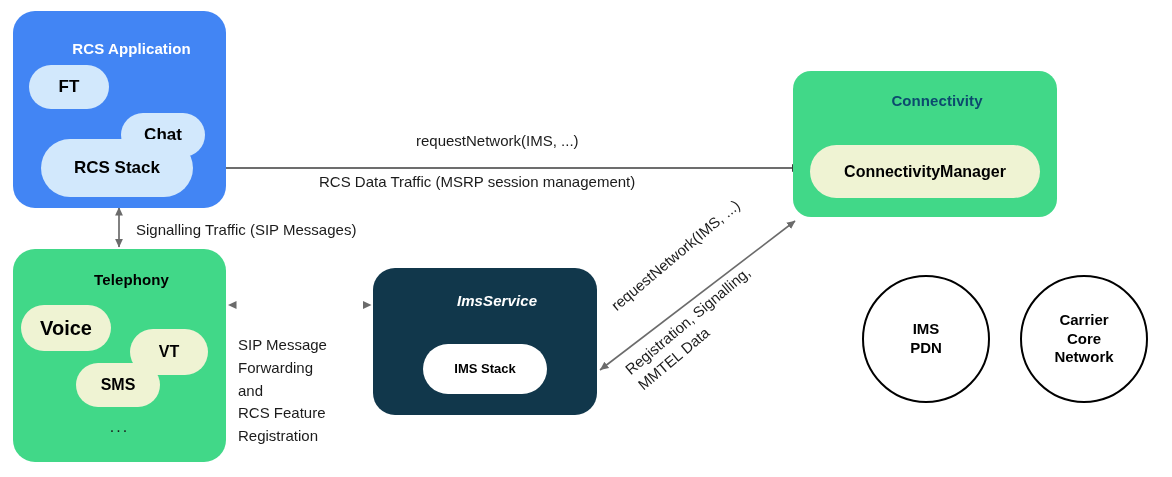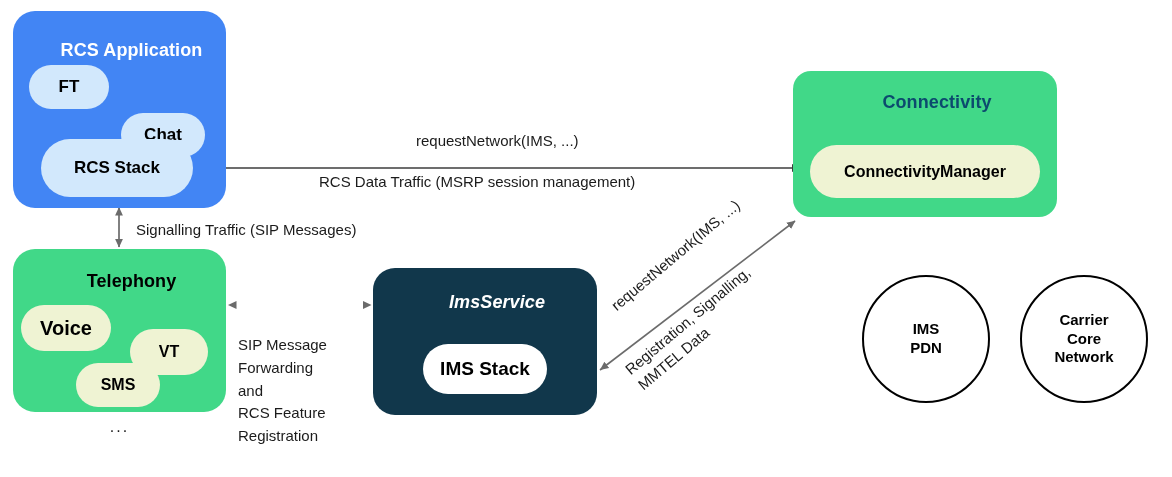"RCS Application" .box-title { font-size: 18px -> 15px }
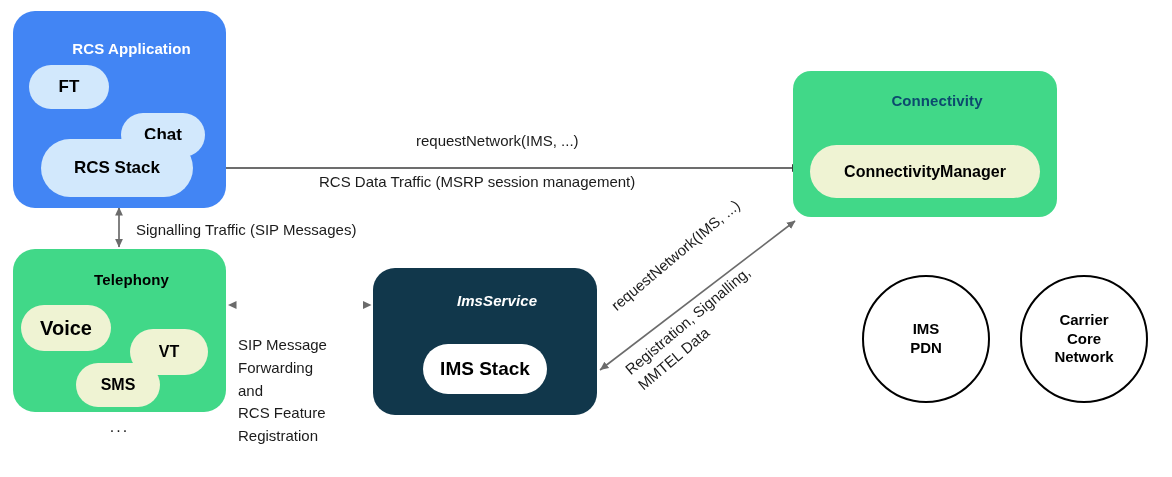"Telephony" .box-telephony { height: 163px -> 213px }
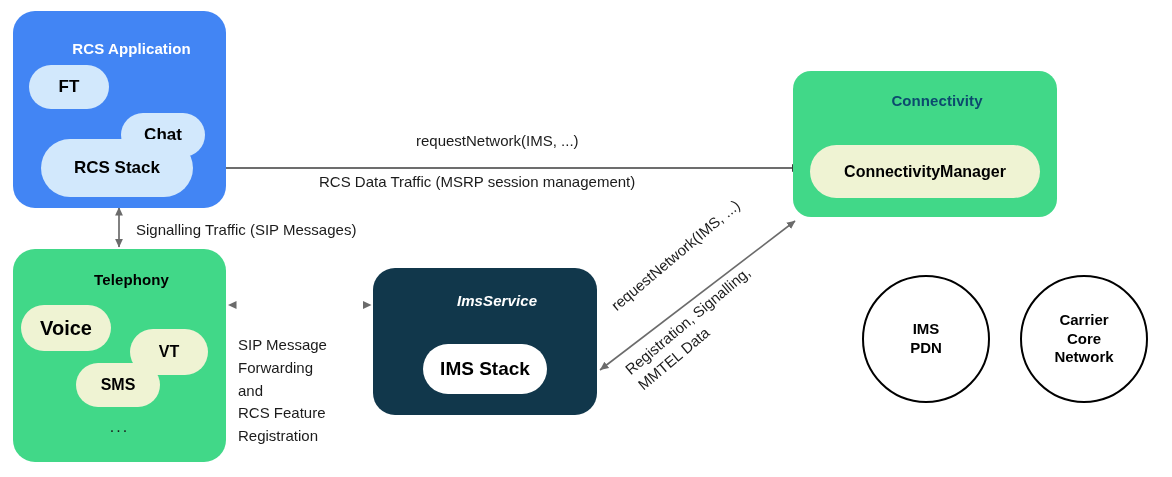"IMS Stack" .p-imsstack { font-size: 19px -> 13px }
